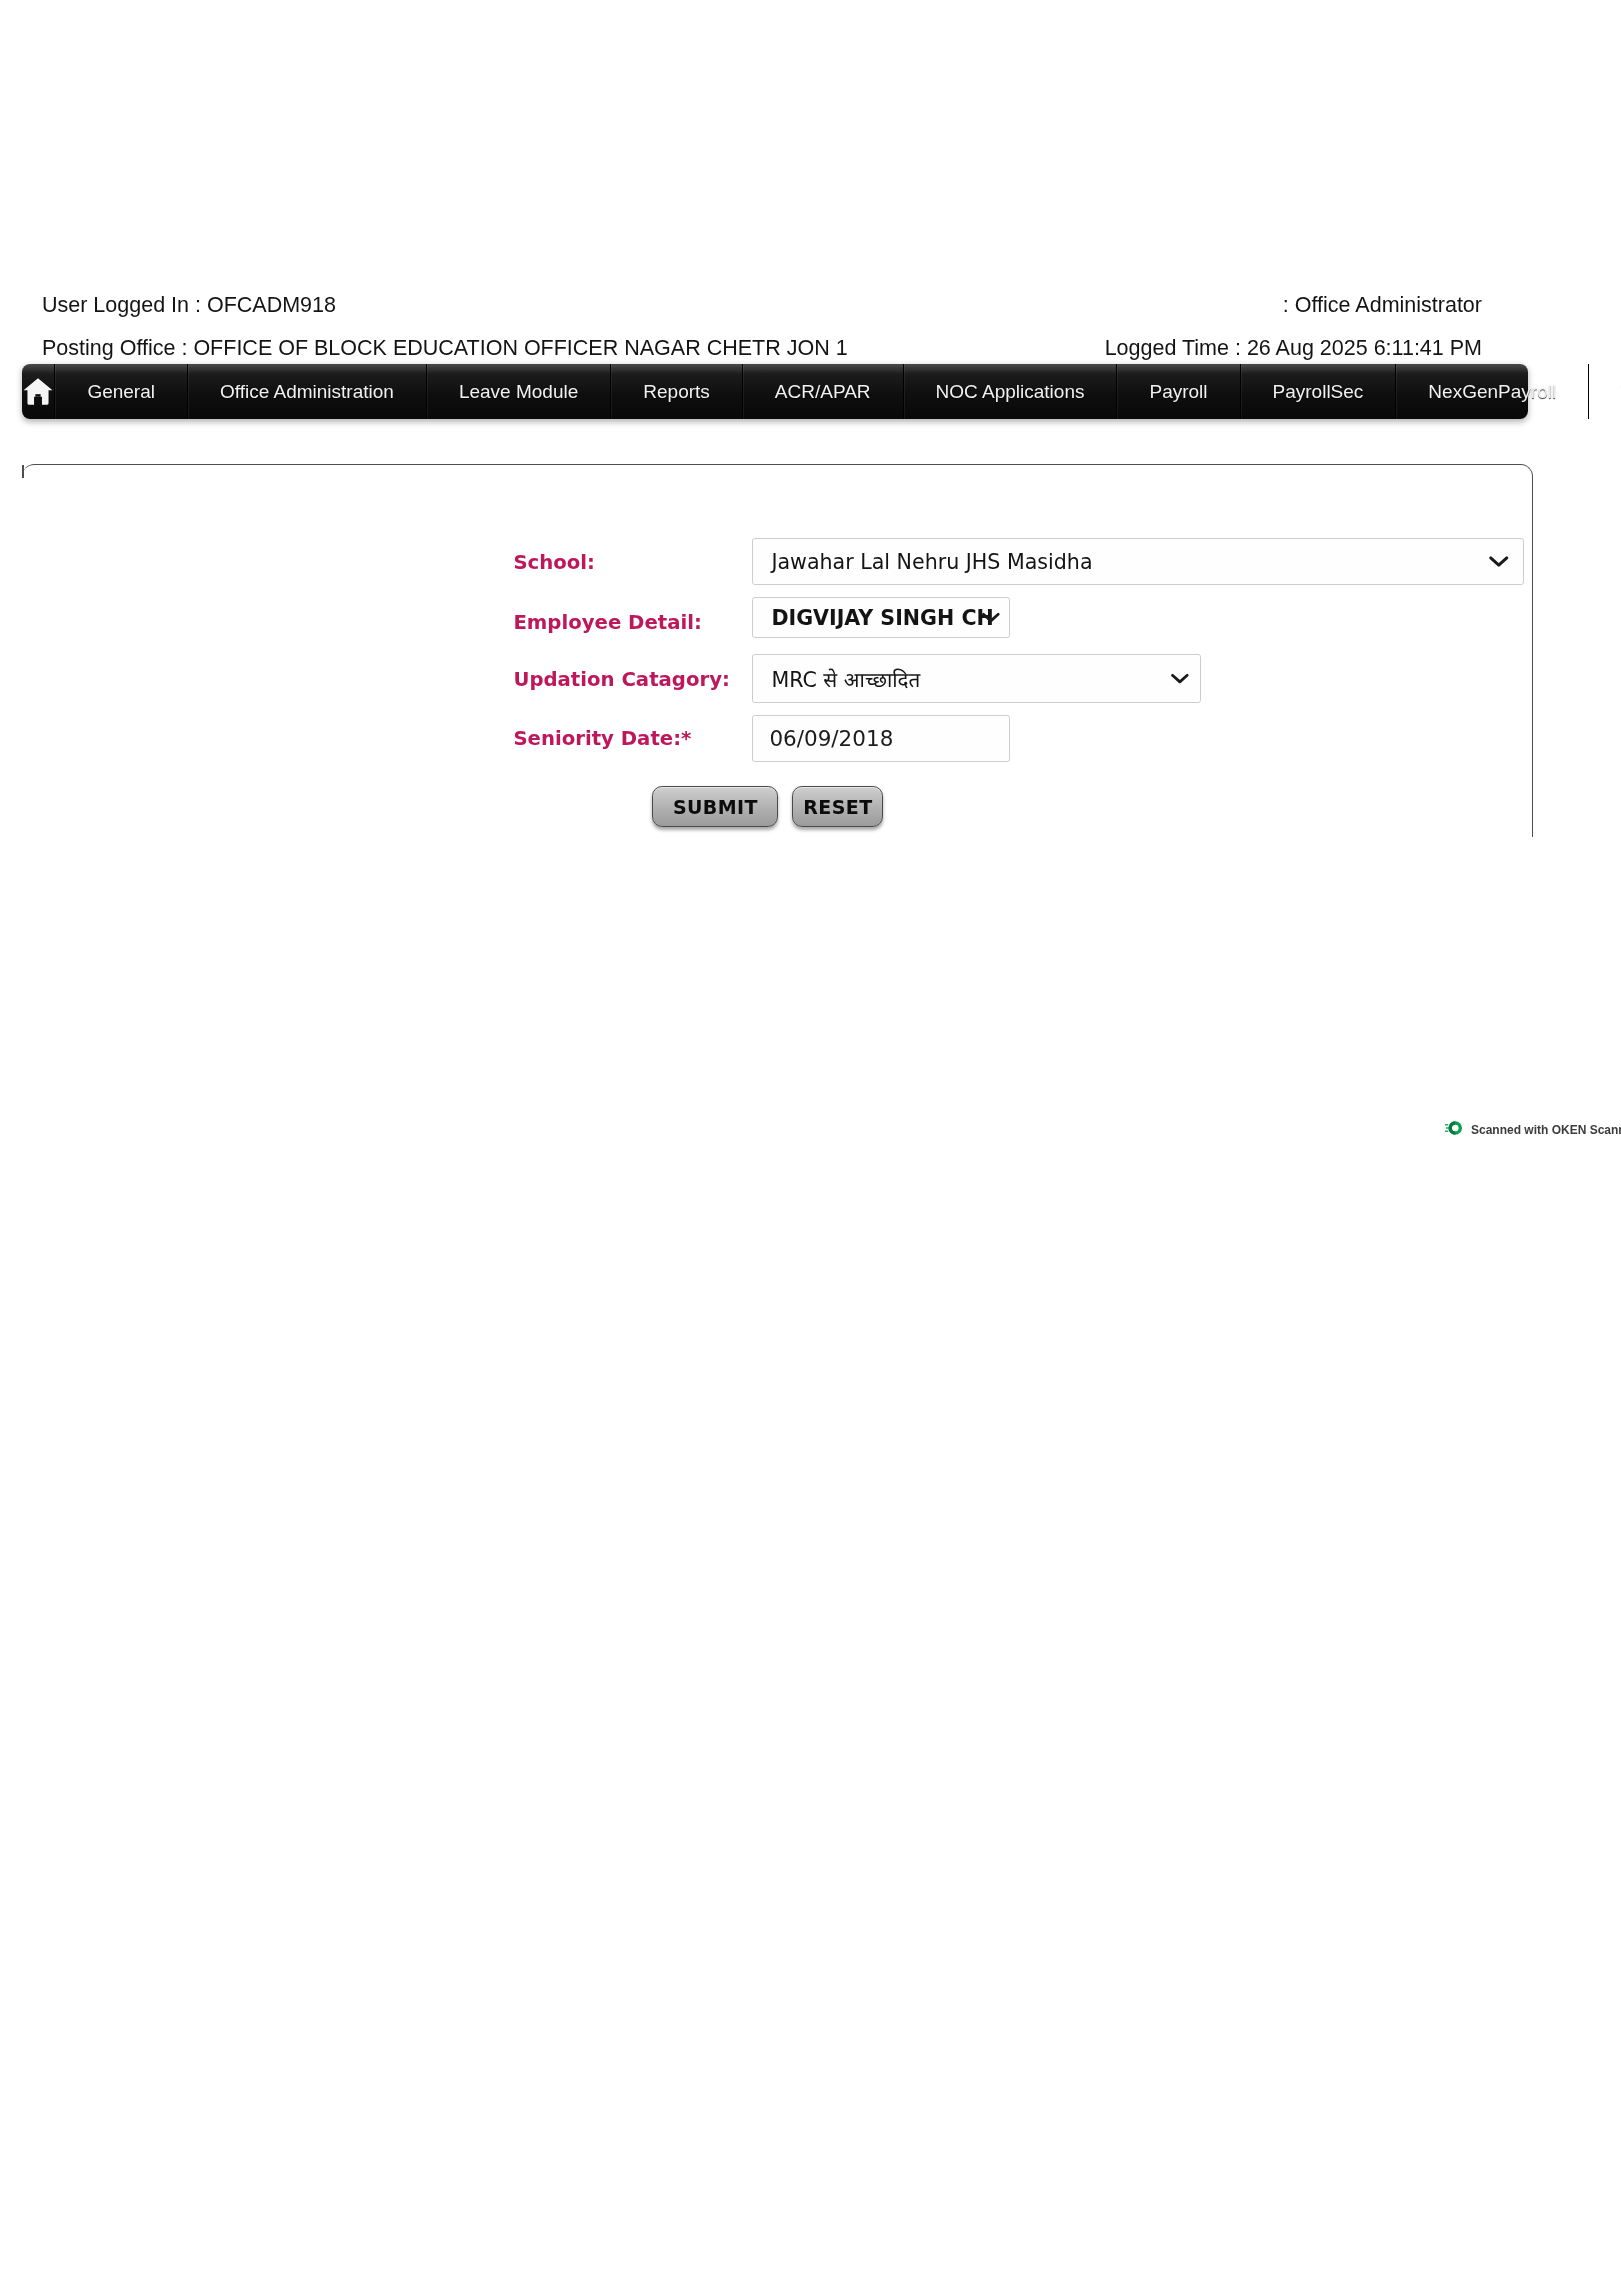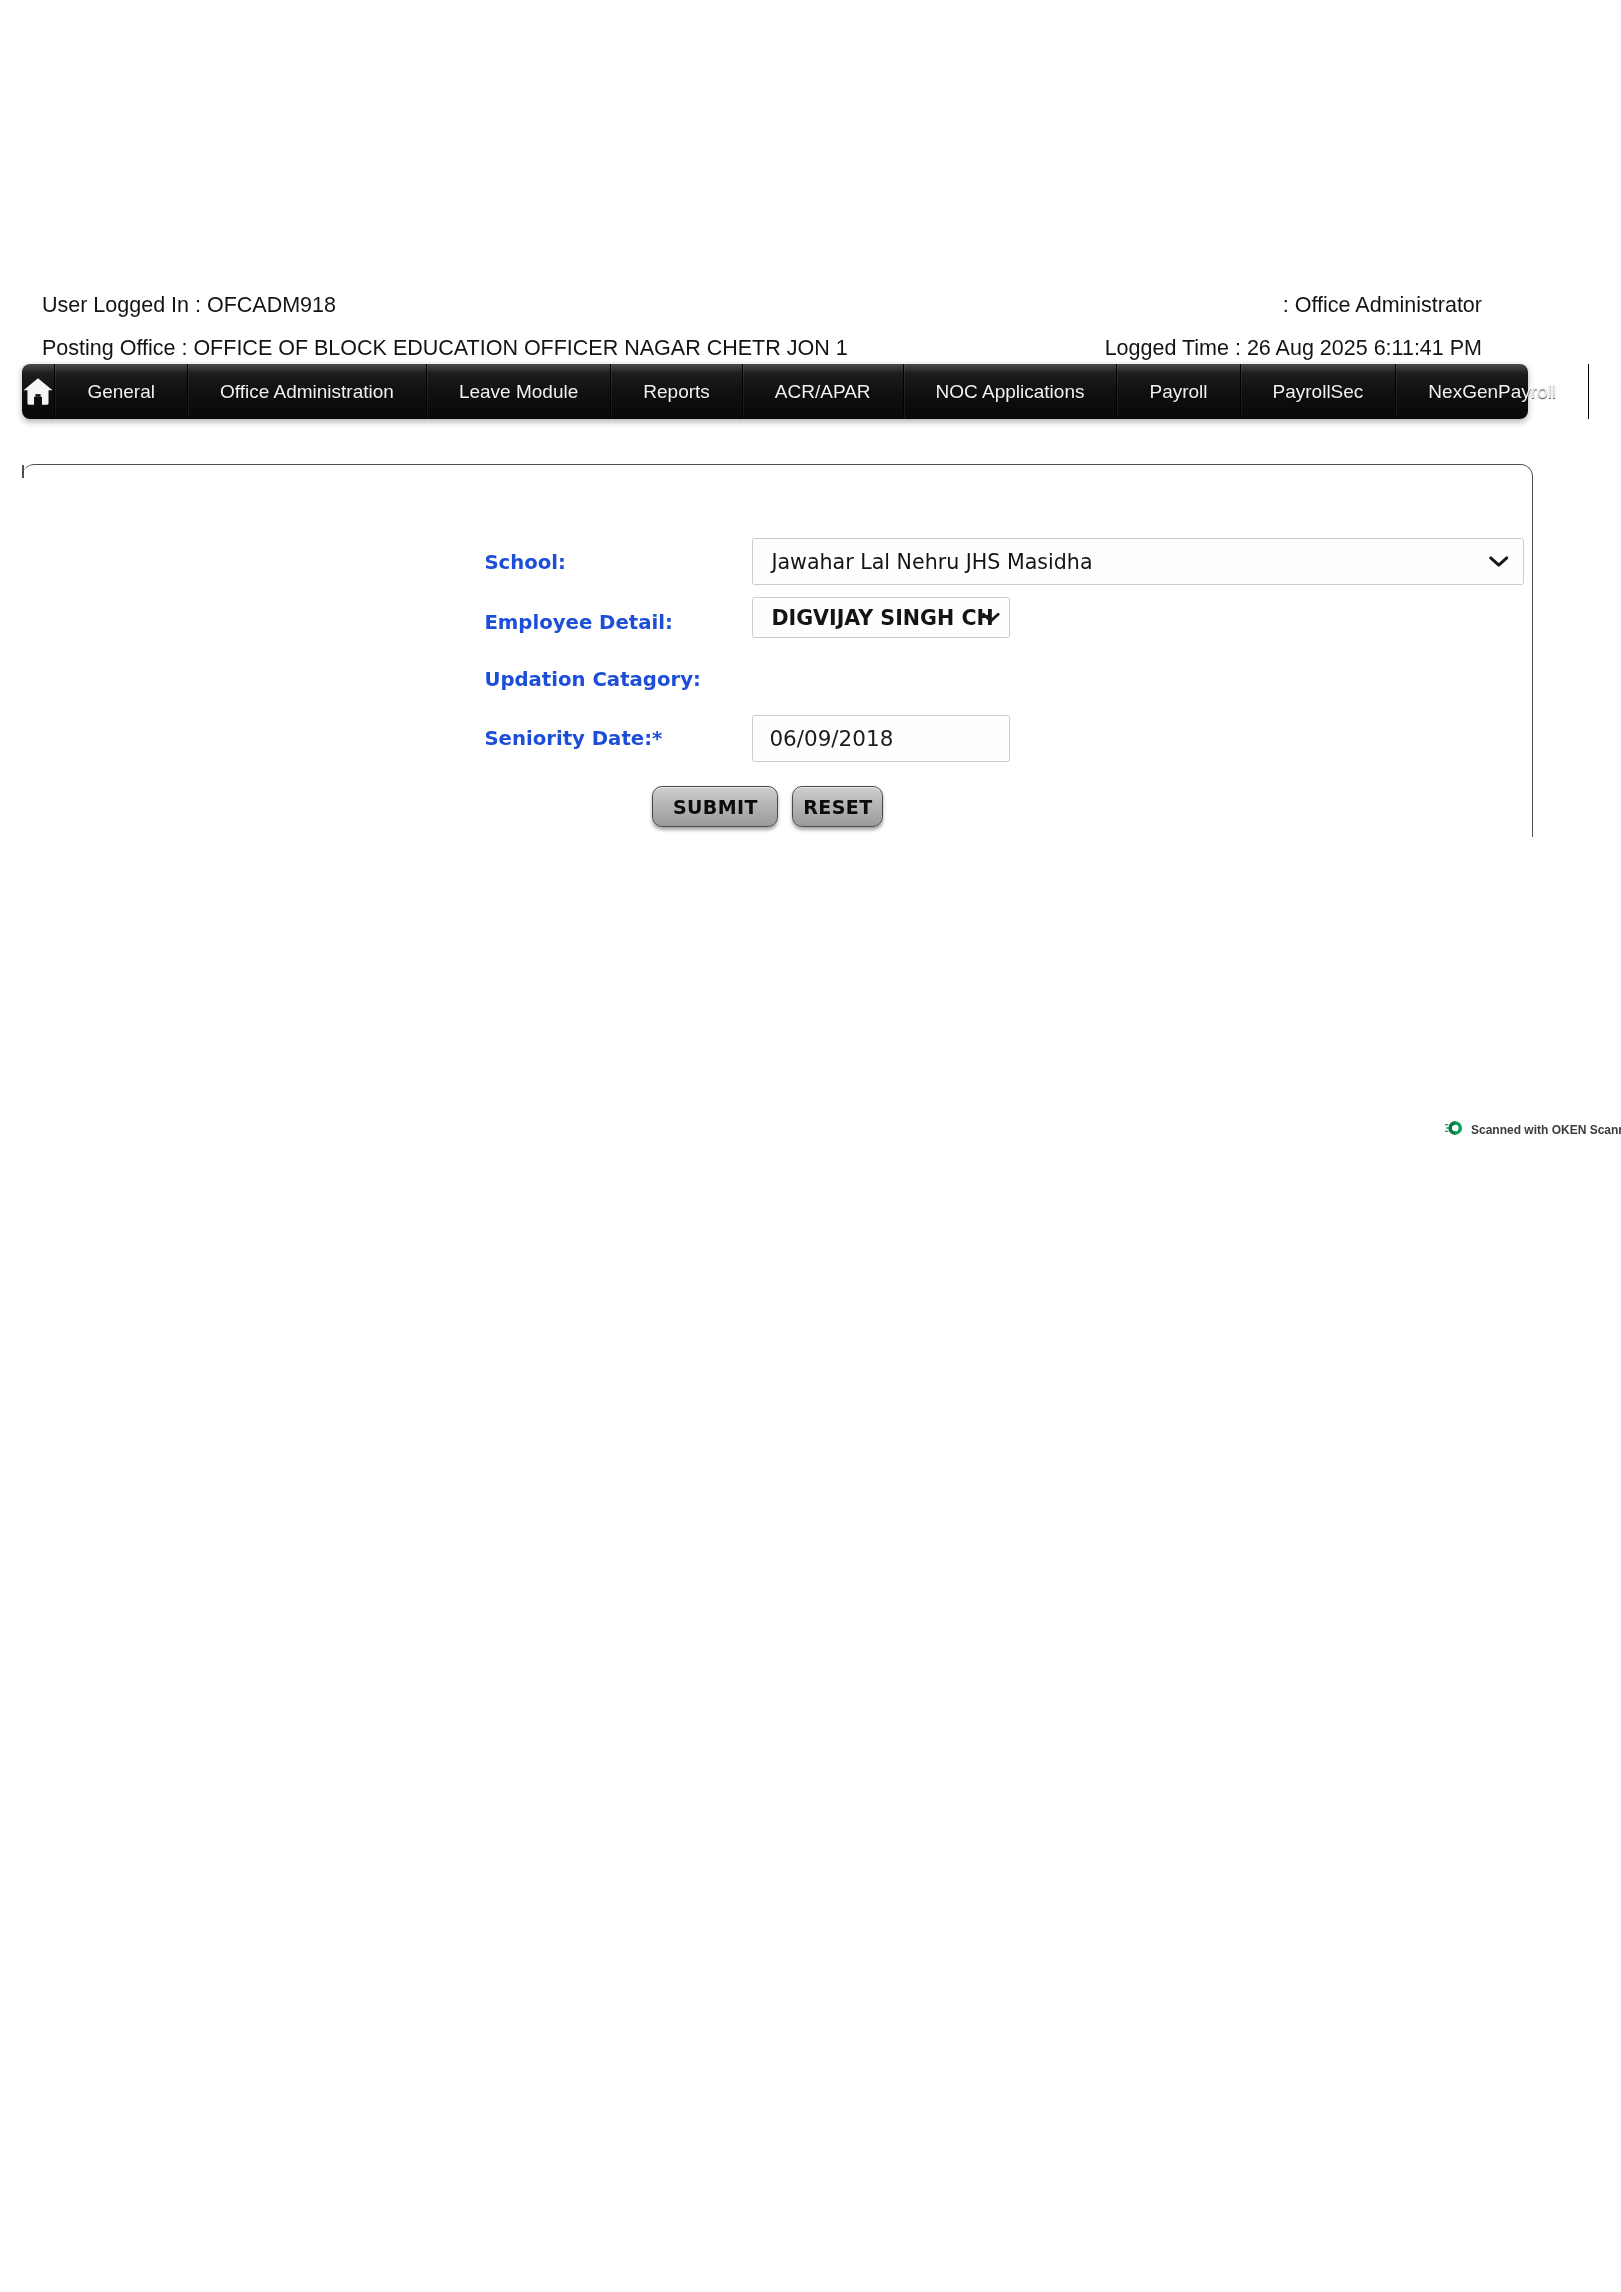"School:" .fld-label { color: #1d4ed8 -> #be185d; left: 462px -> 491px }
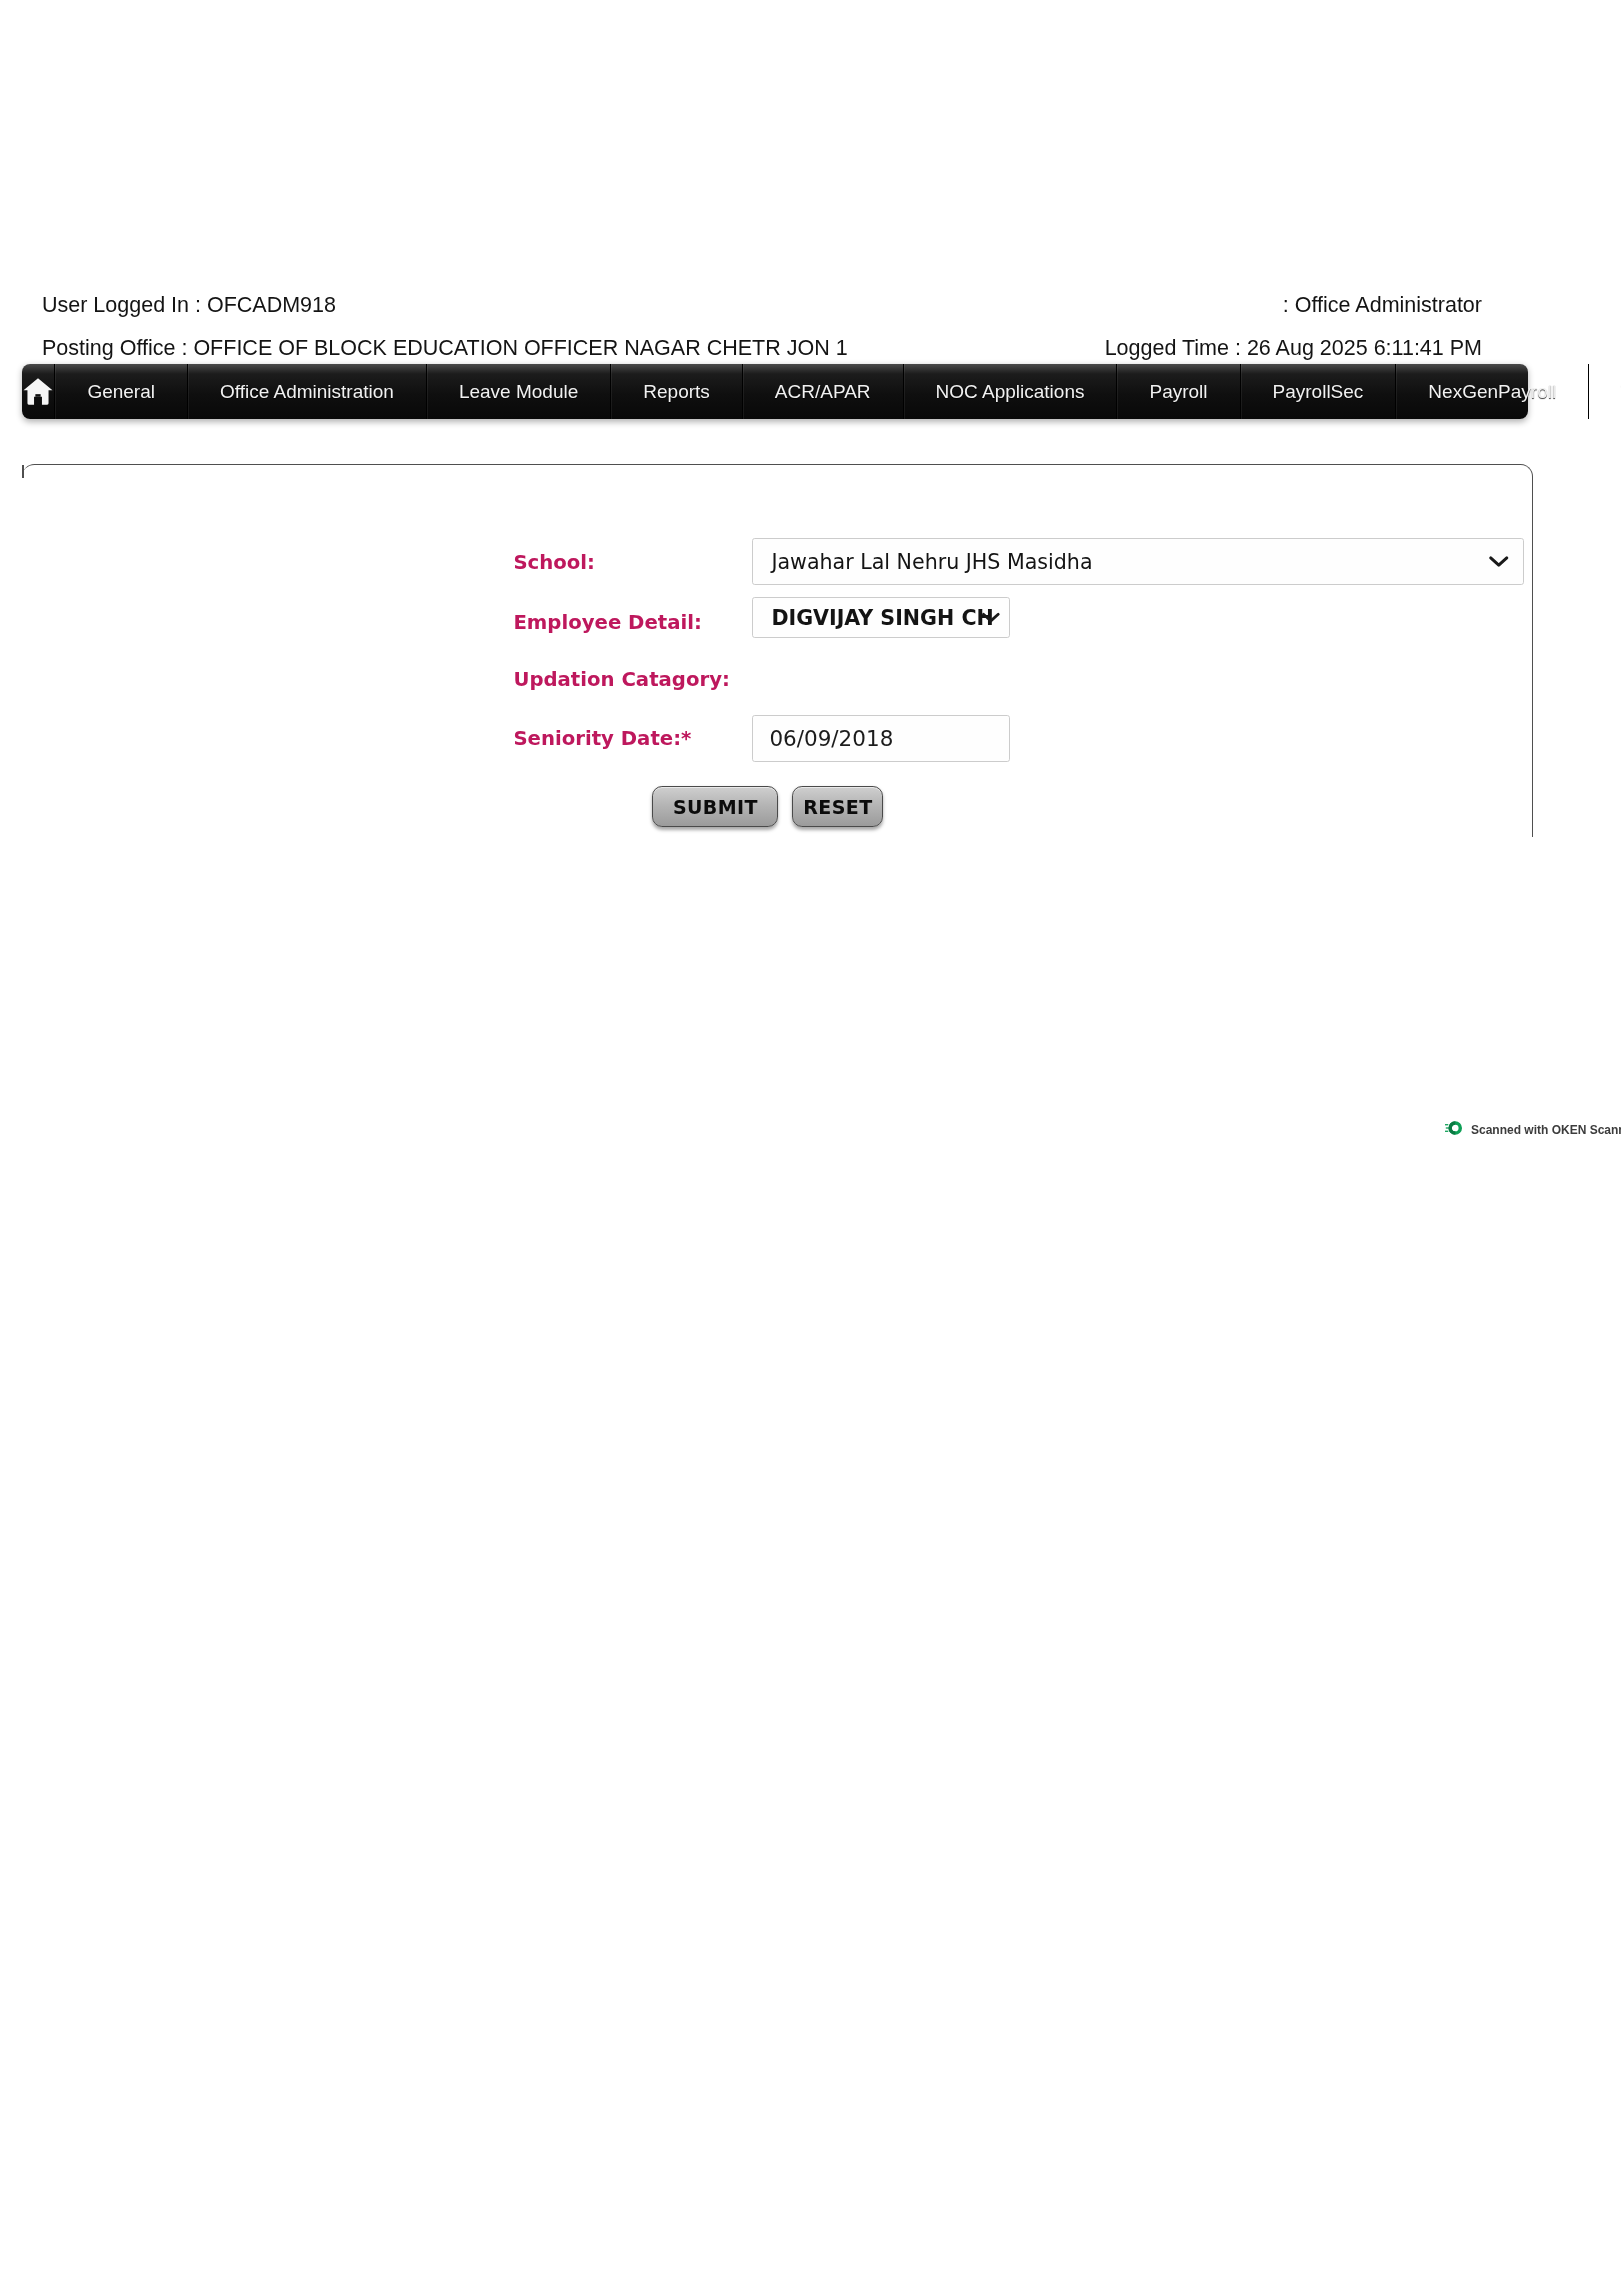"MRC से आच्छादित" div.selectbox { html: none -> <div> <span>MRC से आच्छादित</span> <span> <svg> <polyline></polyline> </svg> </span> </div> }
